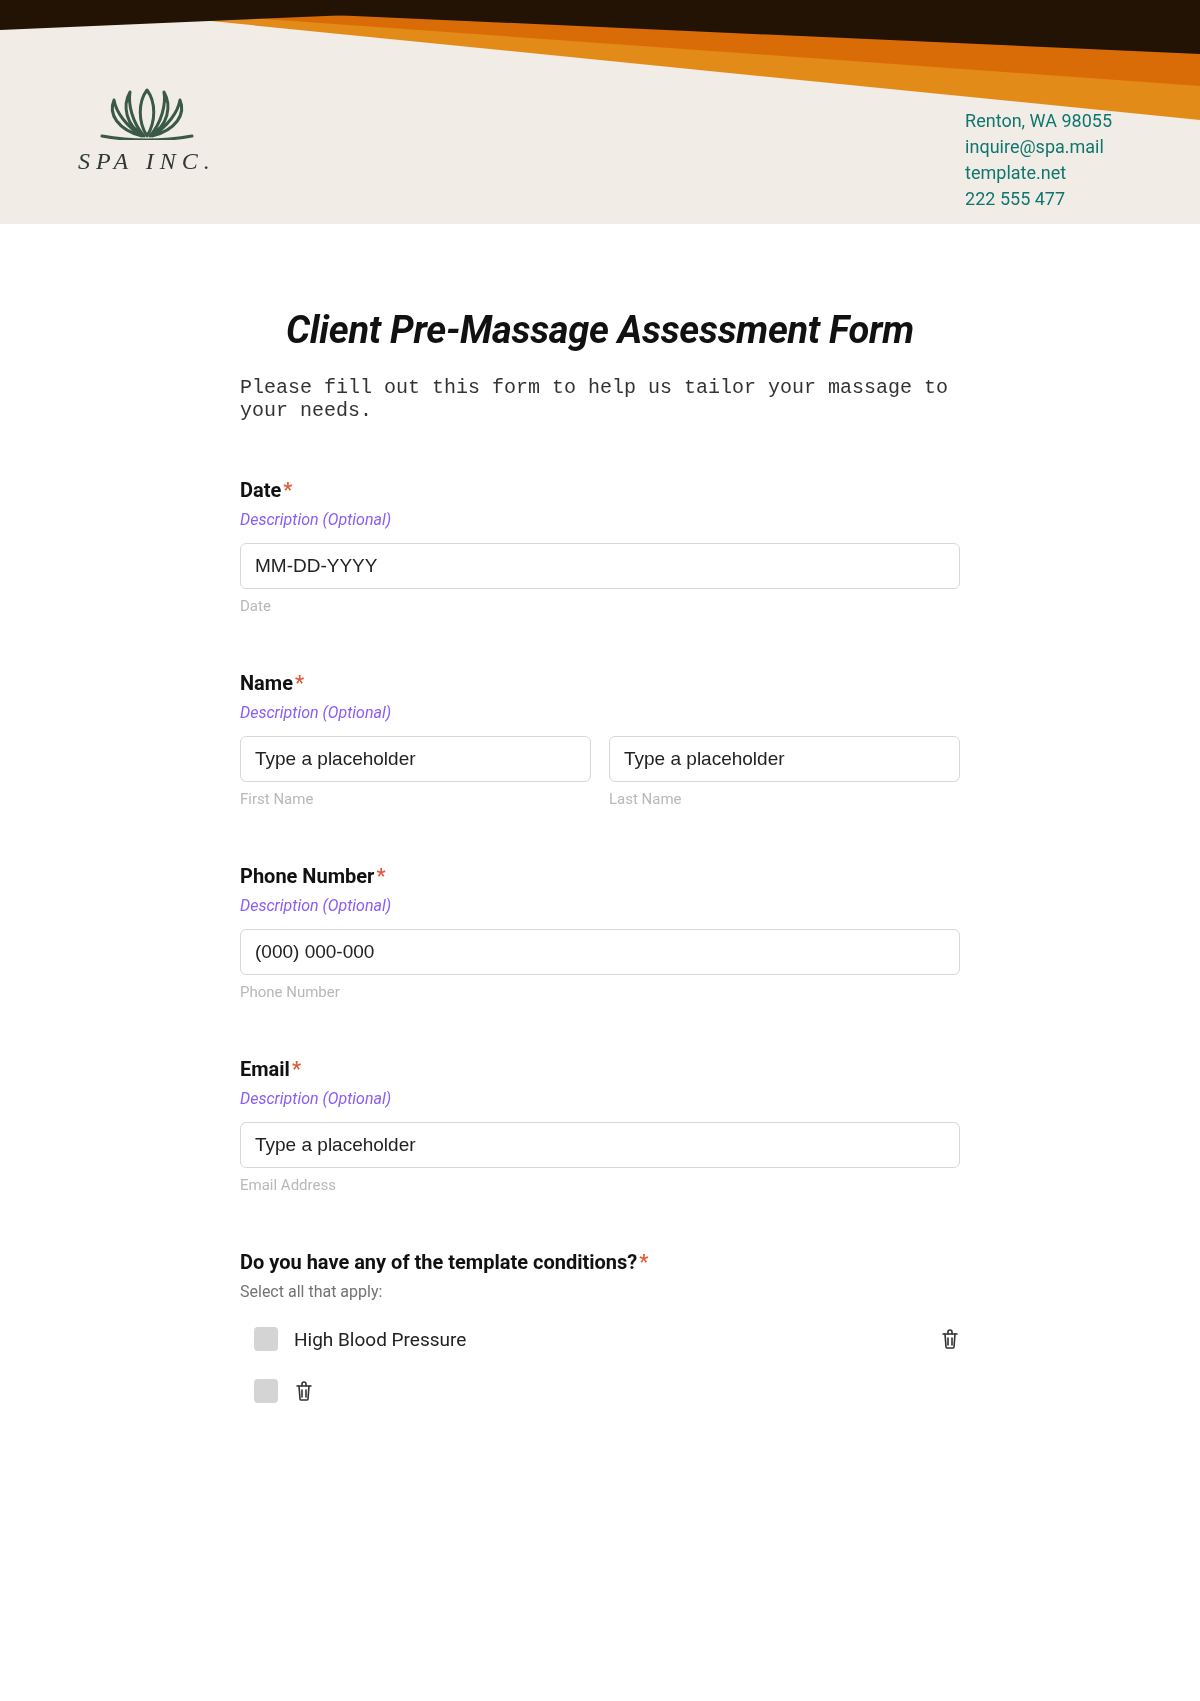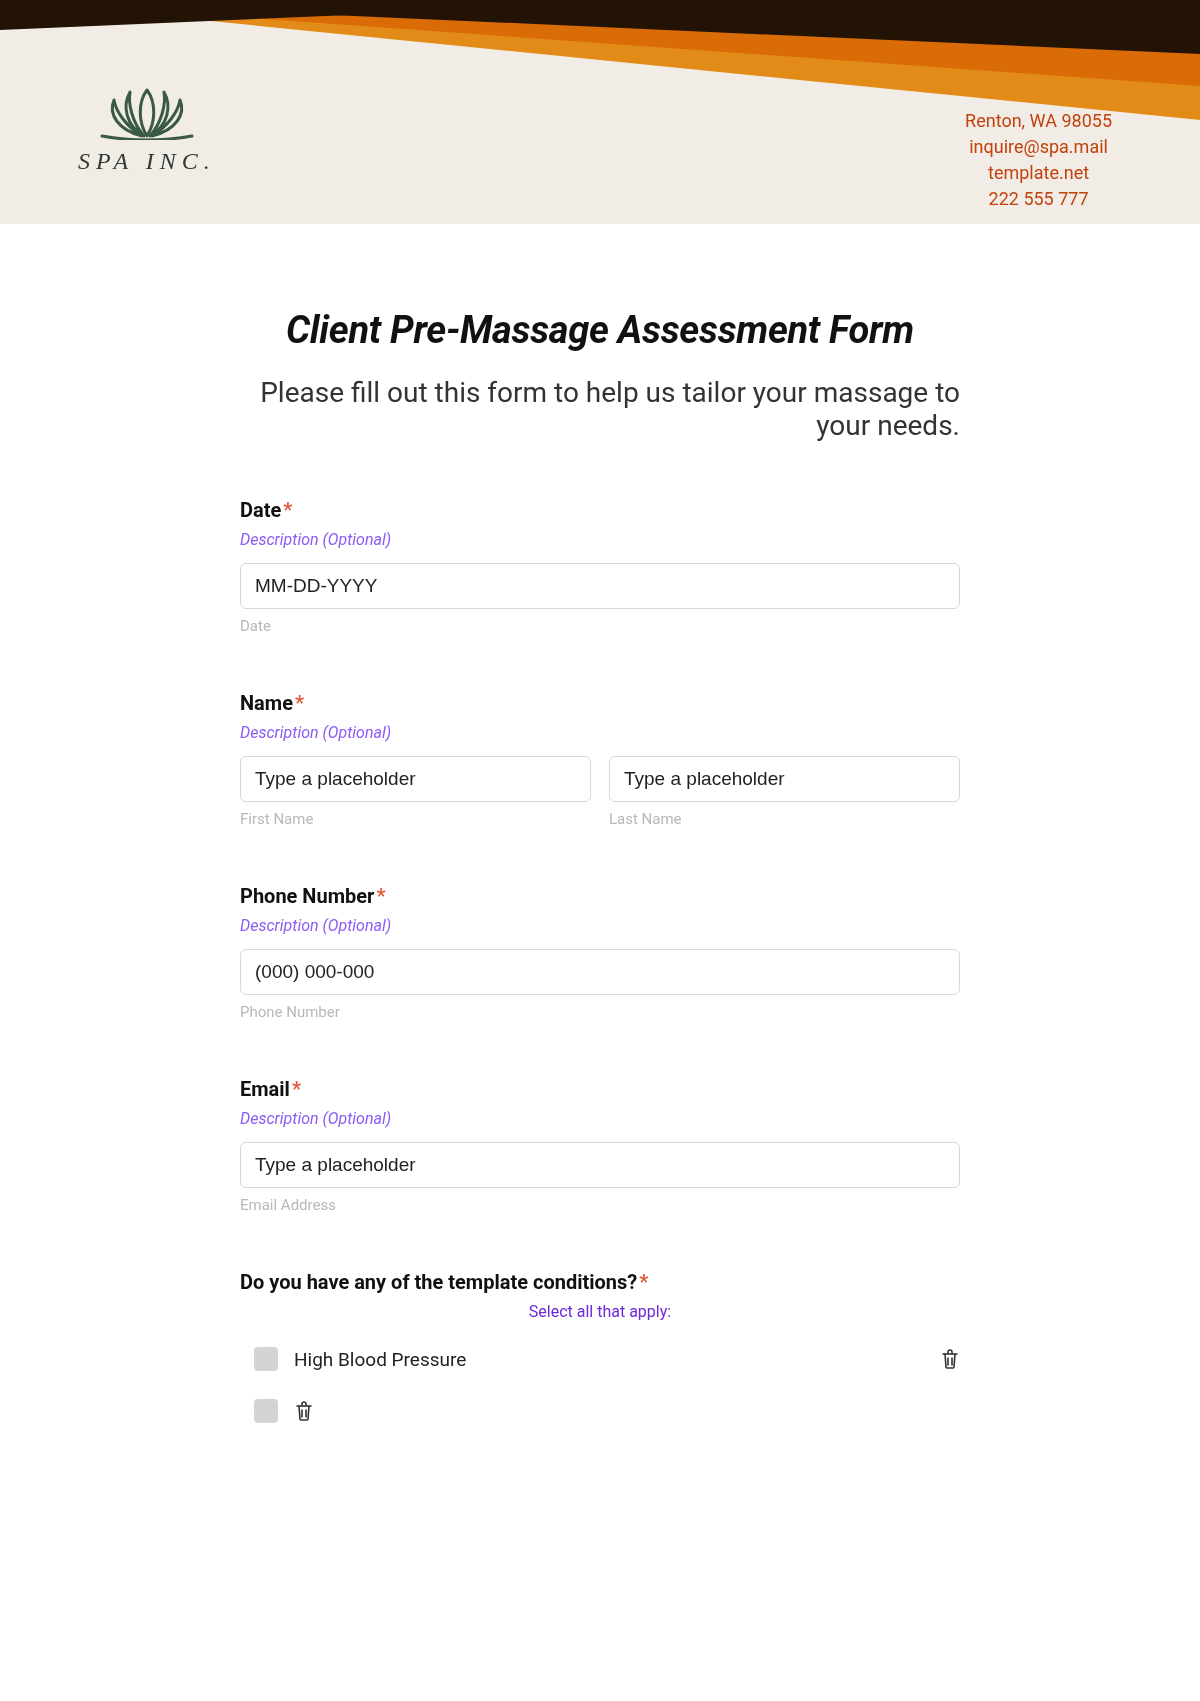"Renton, WA 98055" .contact { color: #c2410c -> #0f766e; text-align: center -> left }
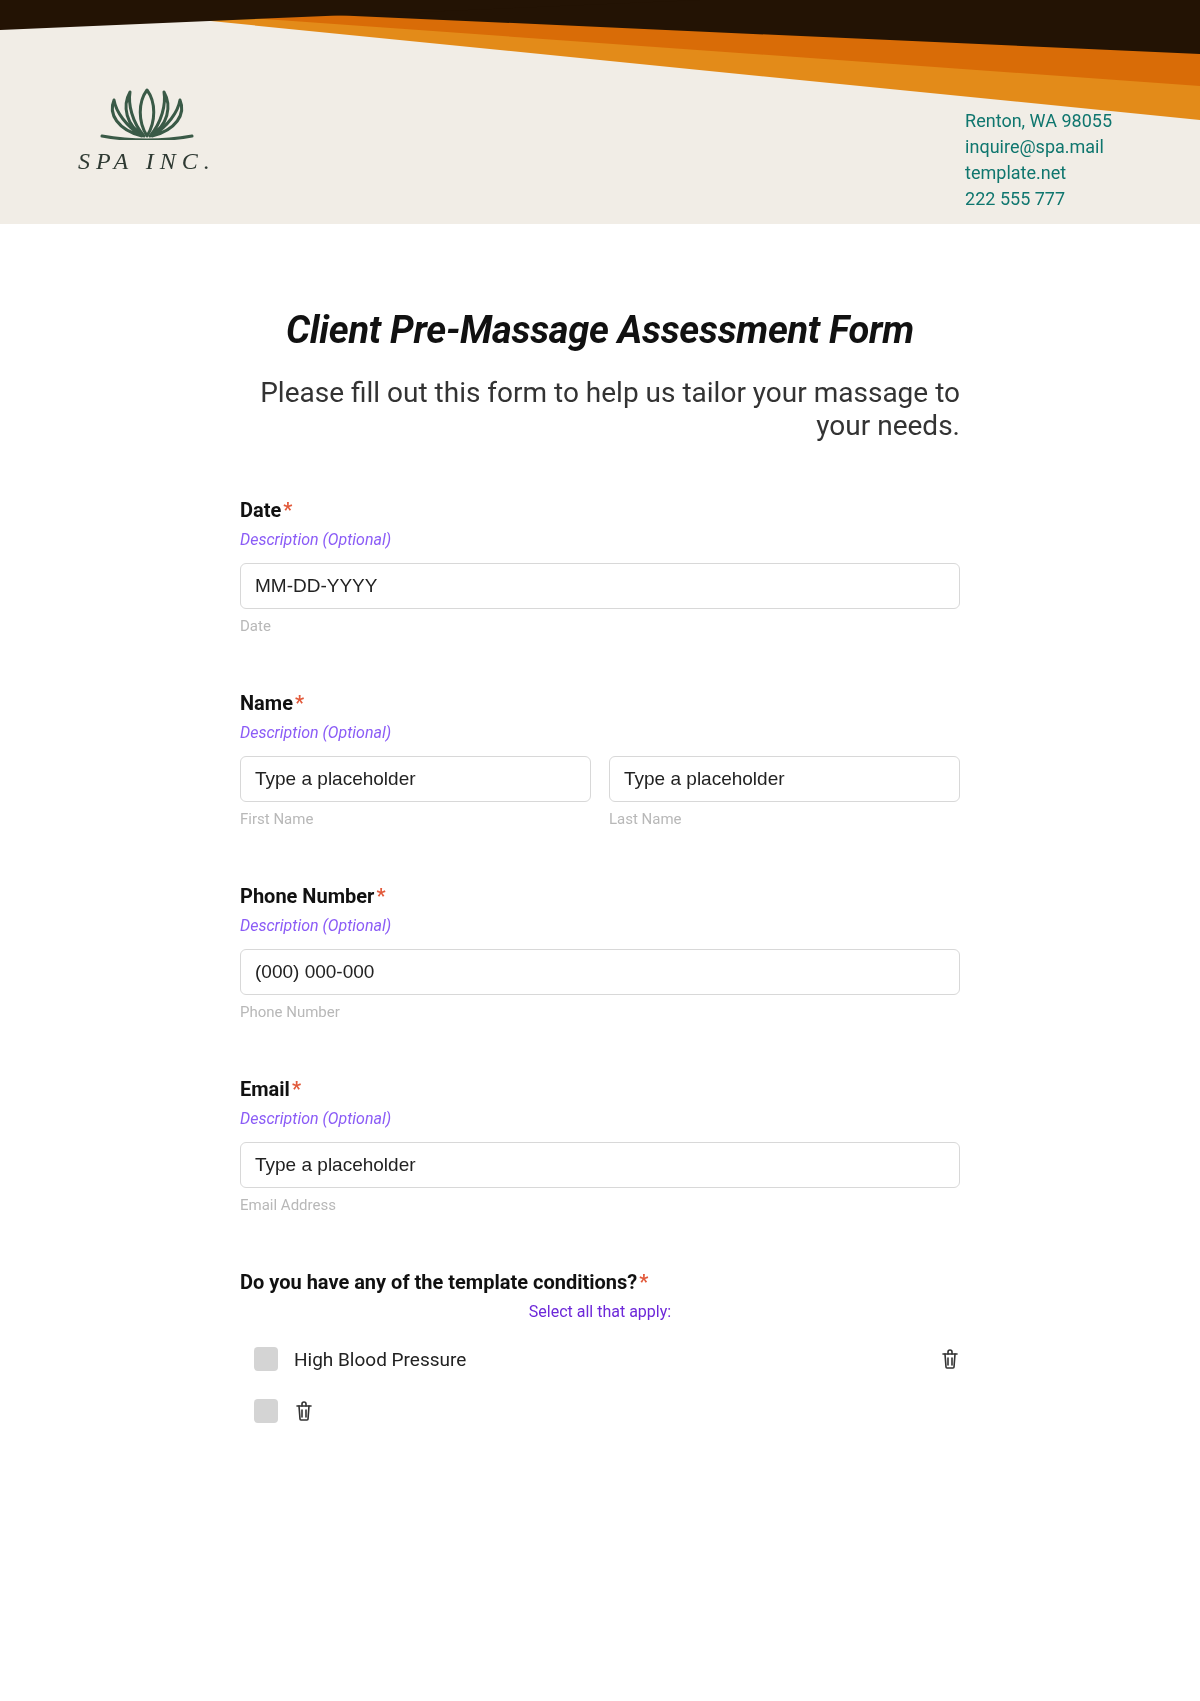"222 555 777" div { text: 222 555 777 -> 222 555 477 }
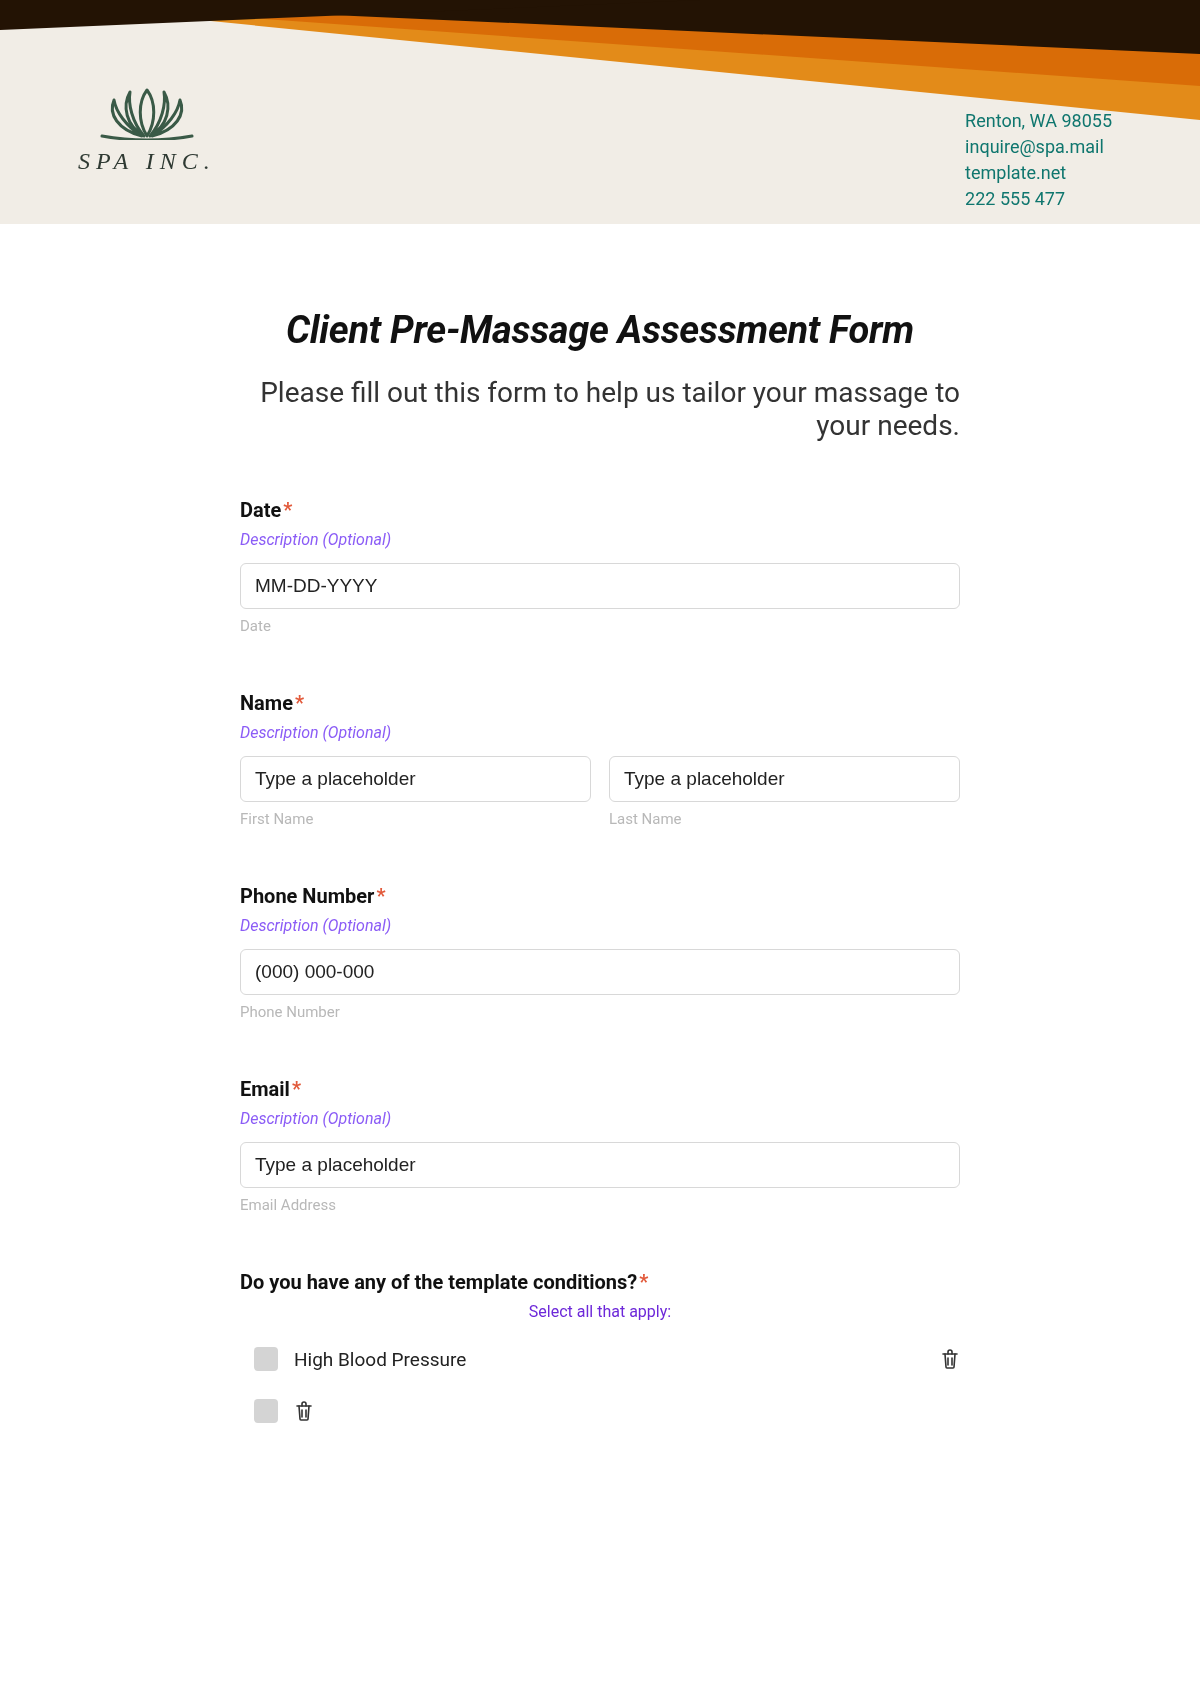"Please fill out this form" .form-sub { font-family: none -> Liberation Mono, monospace; font-size: 28px -> 20px; text-align: right -> left }
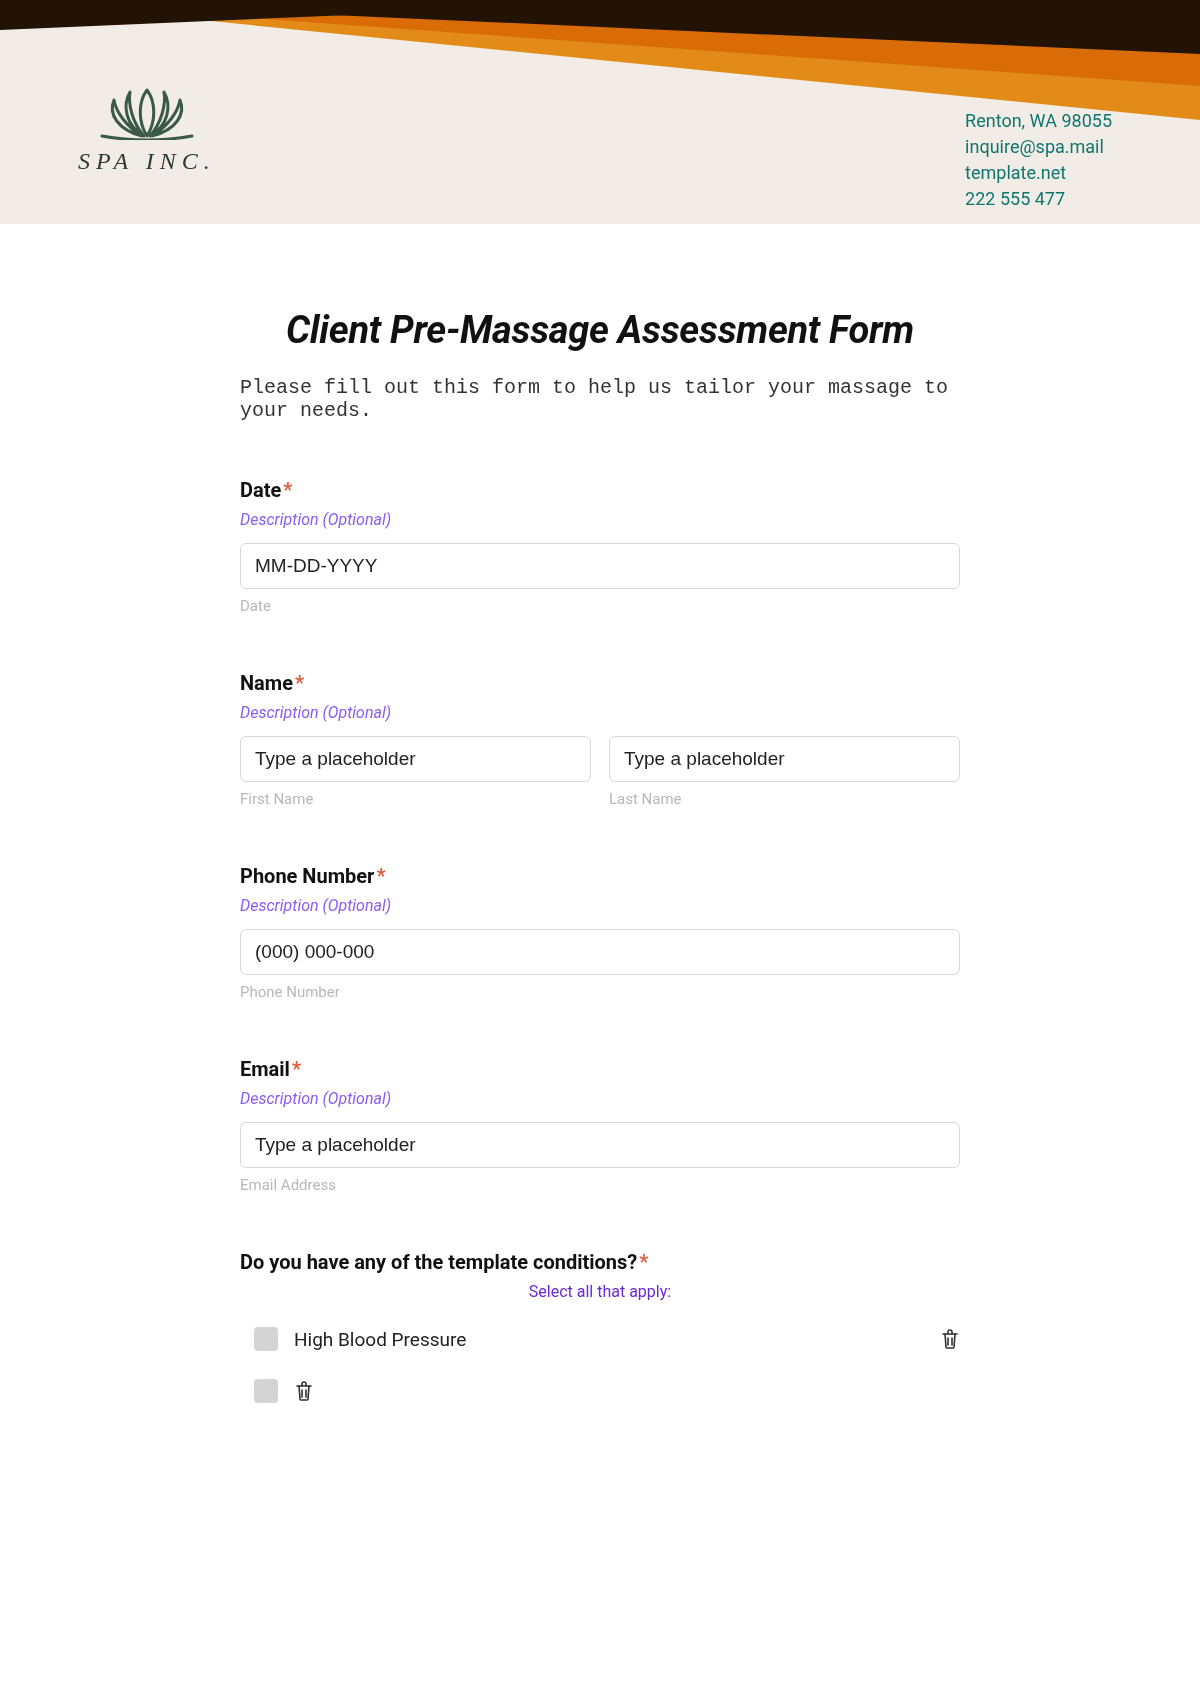"Select all that apply:" .helper { color: #6d28d9 -> #737373; text-align: center -> none }
